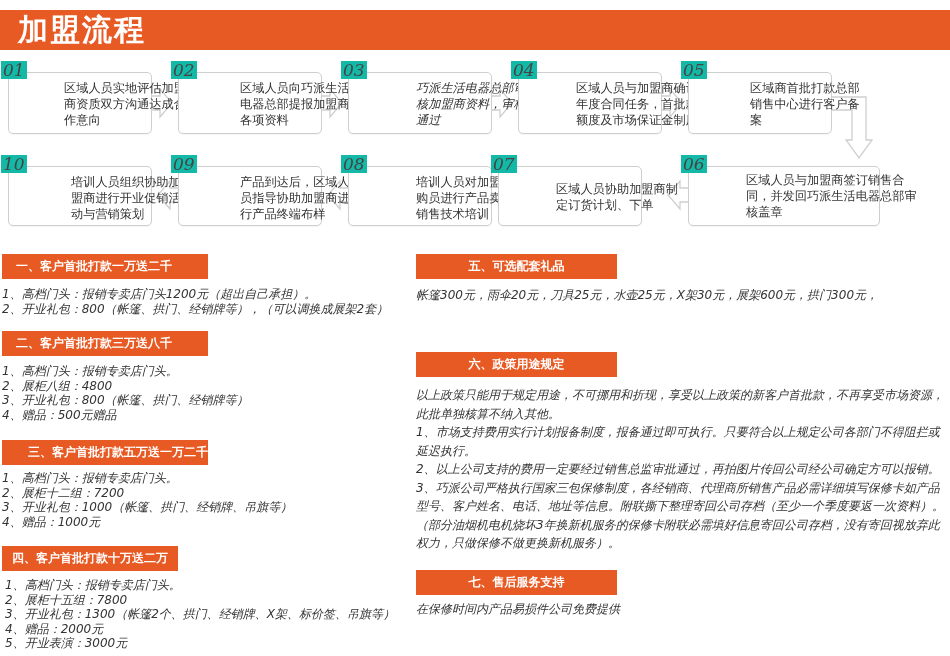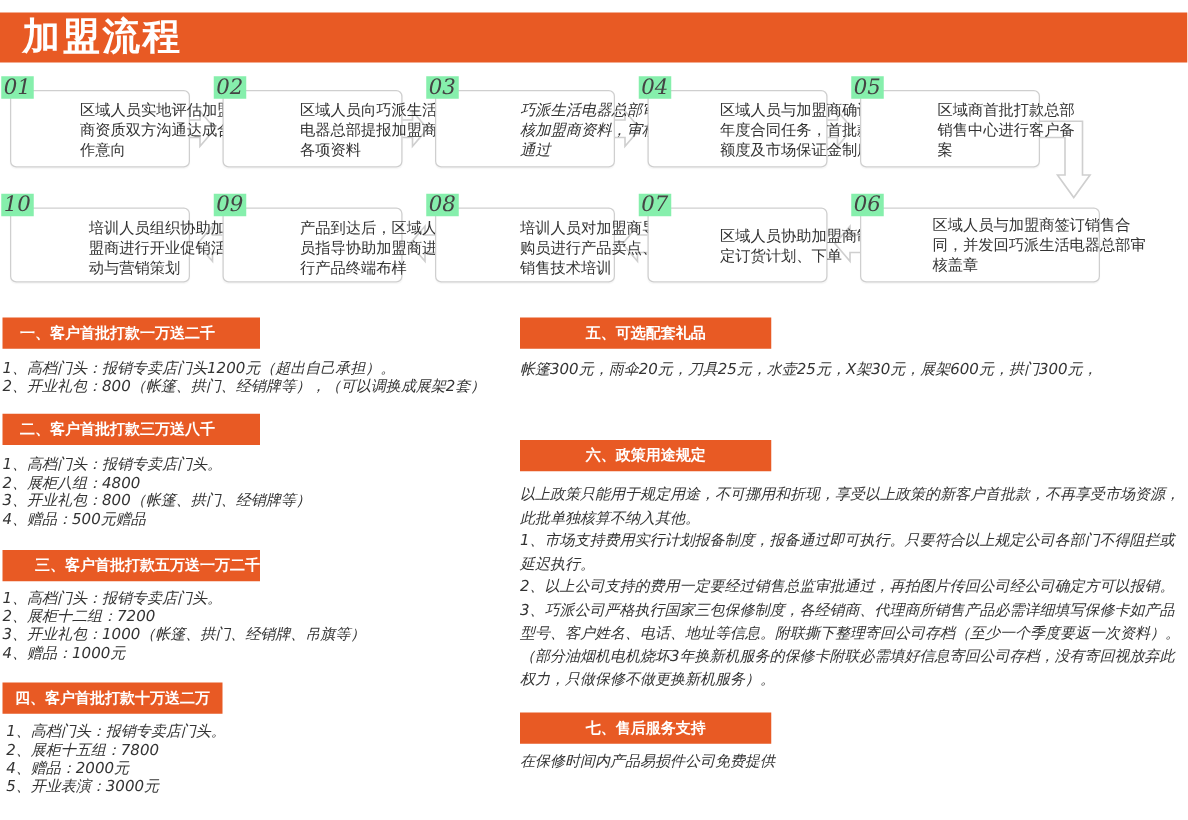"01" .step-num { background: #86efac -> #14b8a6 }
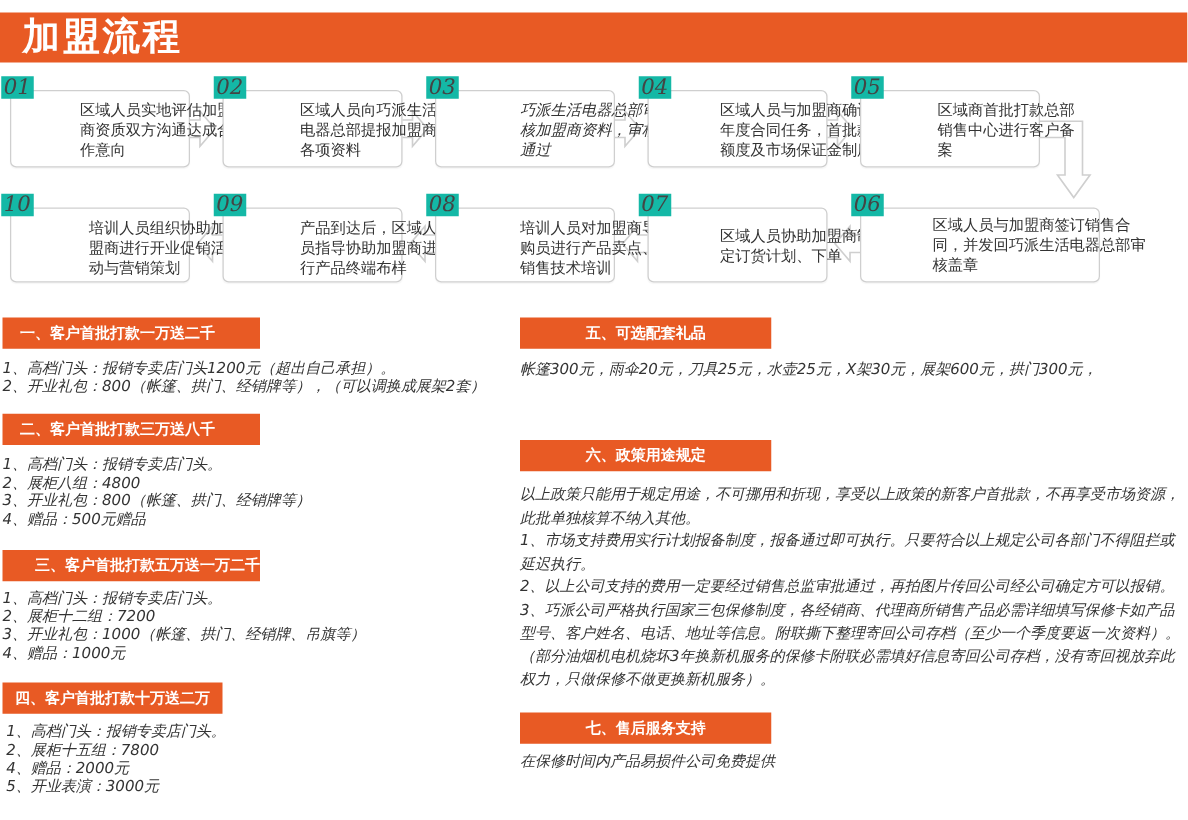"07" div.step { left: 518px -> 498px }
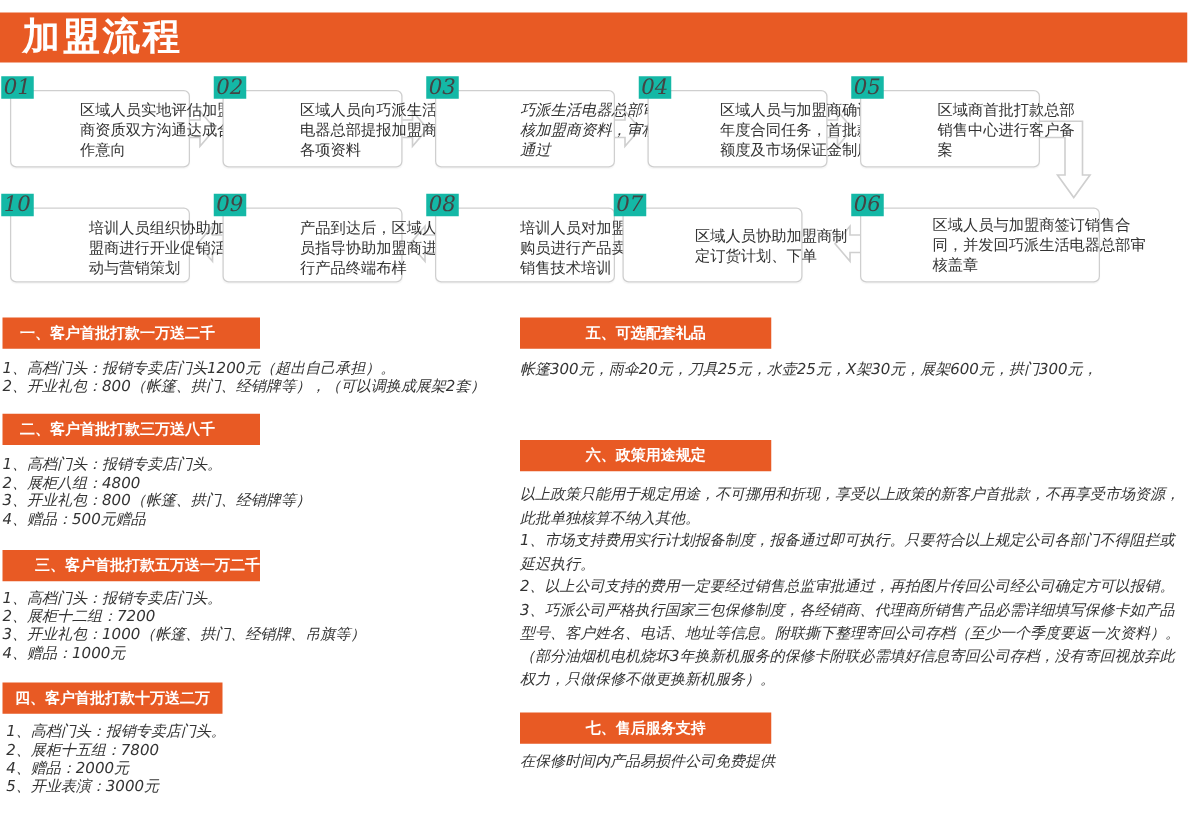"3、开业礼包：1300（帐篷2个、拱门、经销牌、X架、标价签、吊旗等）" p { html: none -> <p>3、开业礼包：1300（帐篷2个、拱门、经销牌、X架、标价签、吊旗等）</p> }
